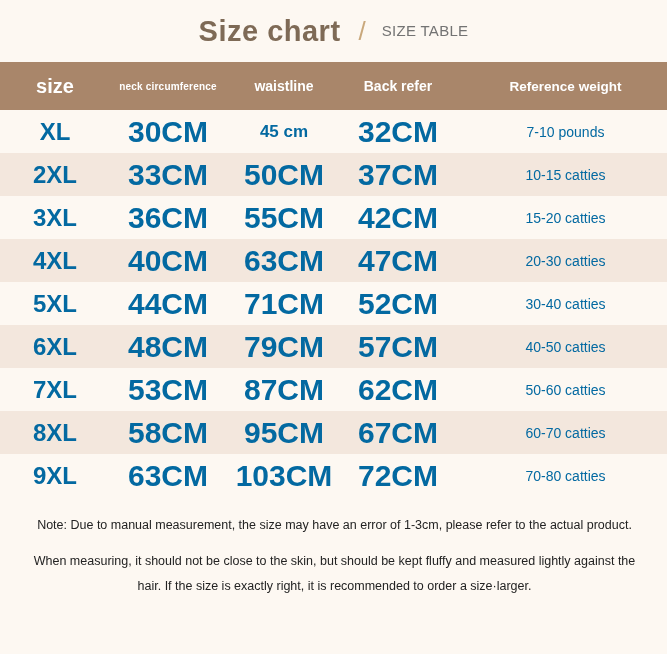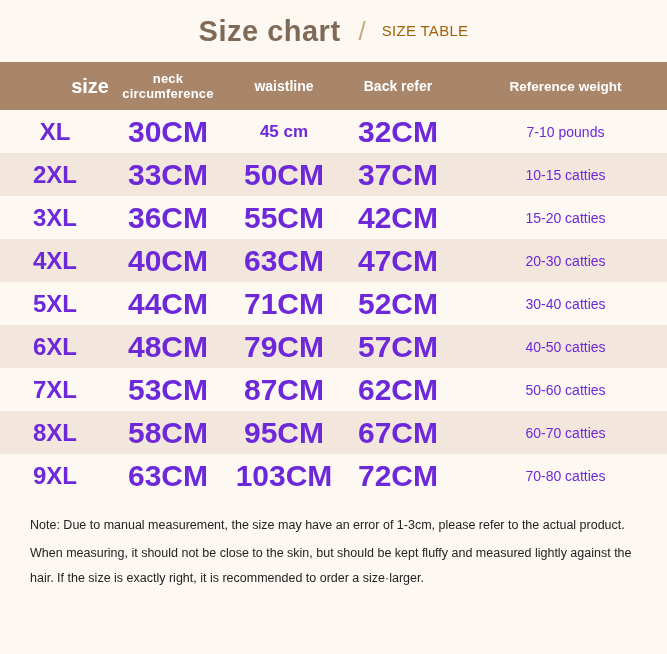"SIZE TABLE" .sub-title { color: #a16207 -> #737373 }
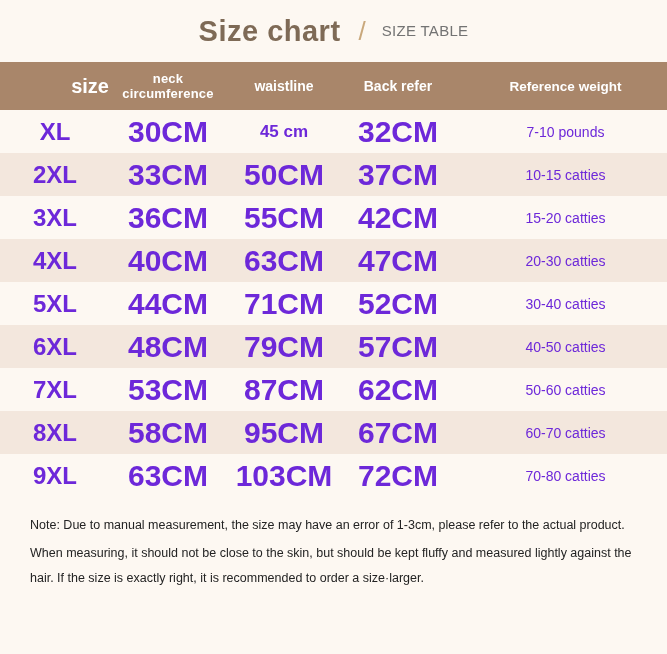"size" th.col-size { text-align: right -> none }
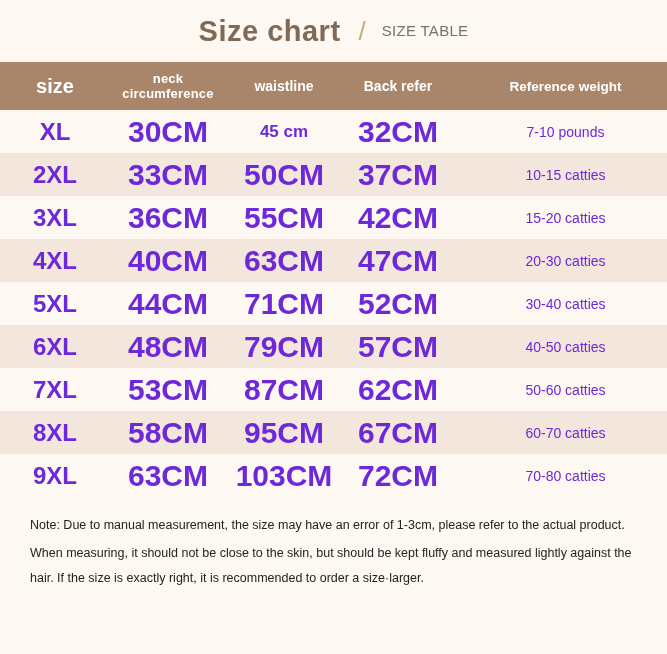"neck circumference" th.col-neck { font-size: 13px -> 10px }
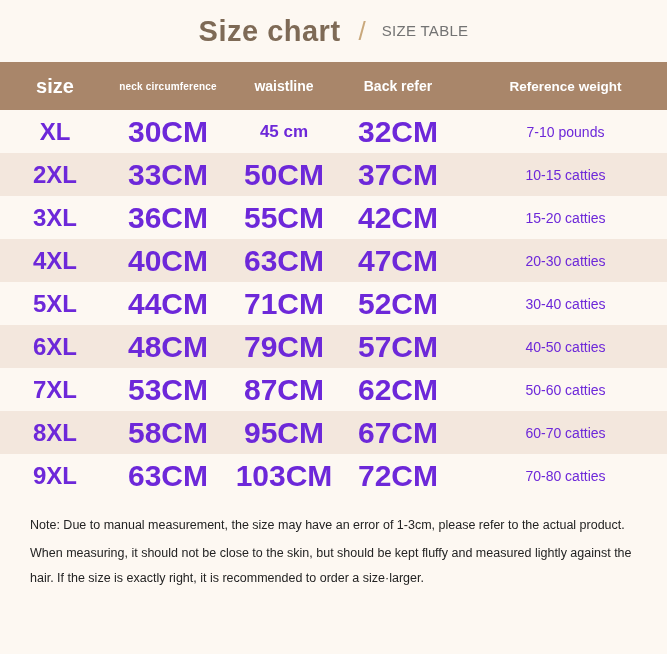"XL" table.size-table tbody td { color: #6d28d9 -> #0369a1 }
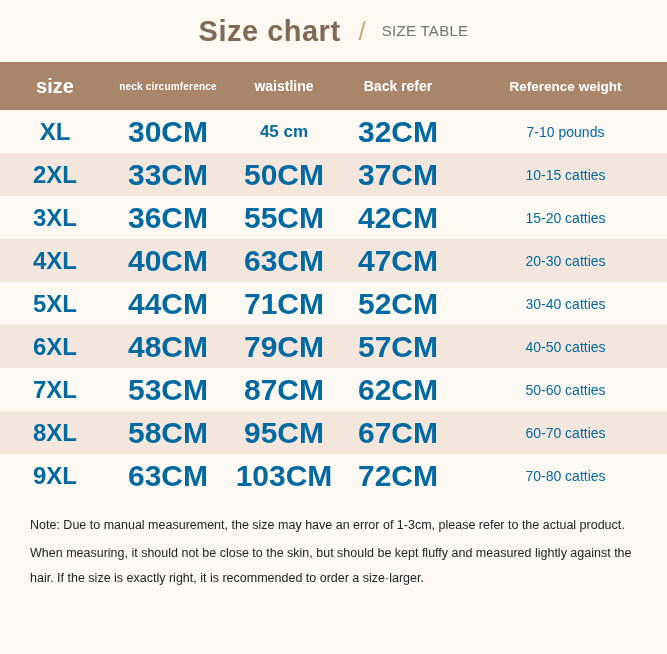"Note: Due to manual measurement," .notes { text-align: none -> center }
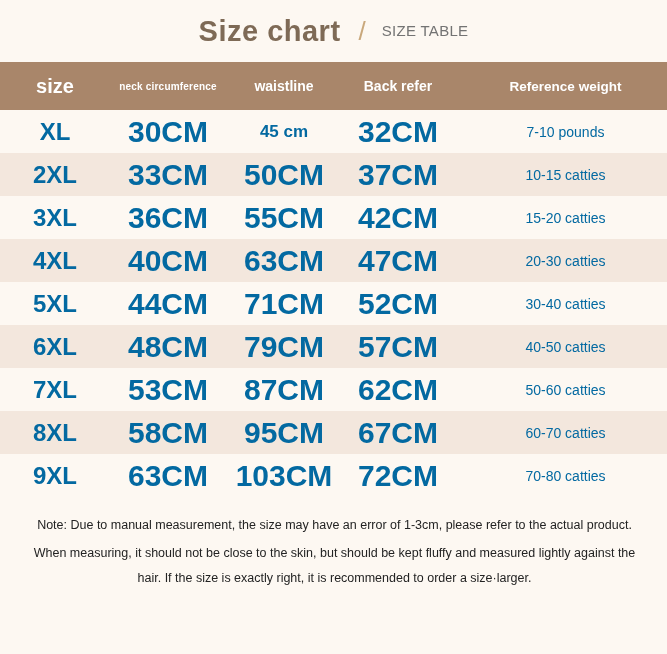"When measuring, it should not" .notes p.second { margin-top: 4px -> 12px }
